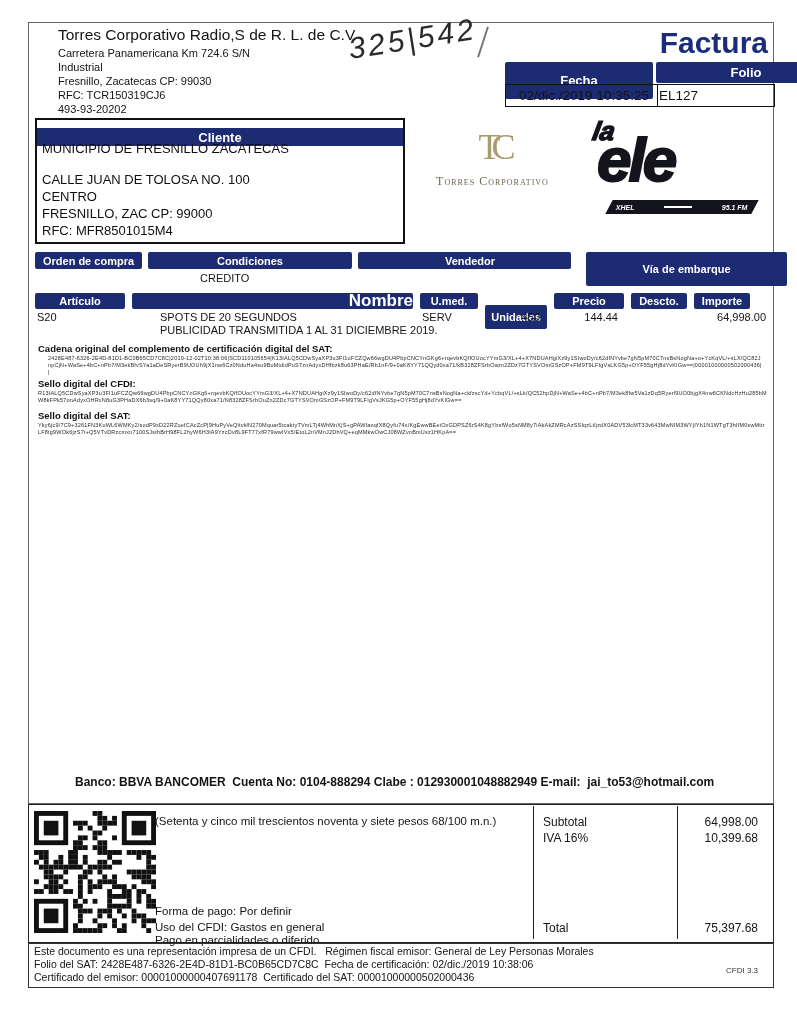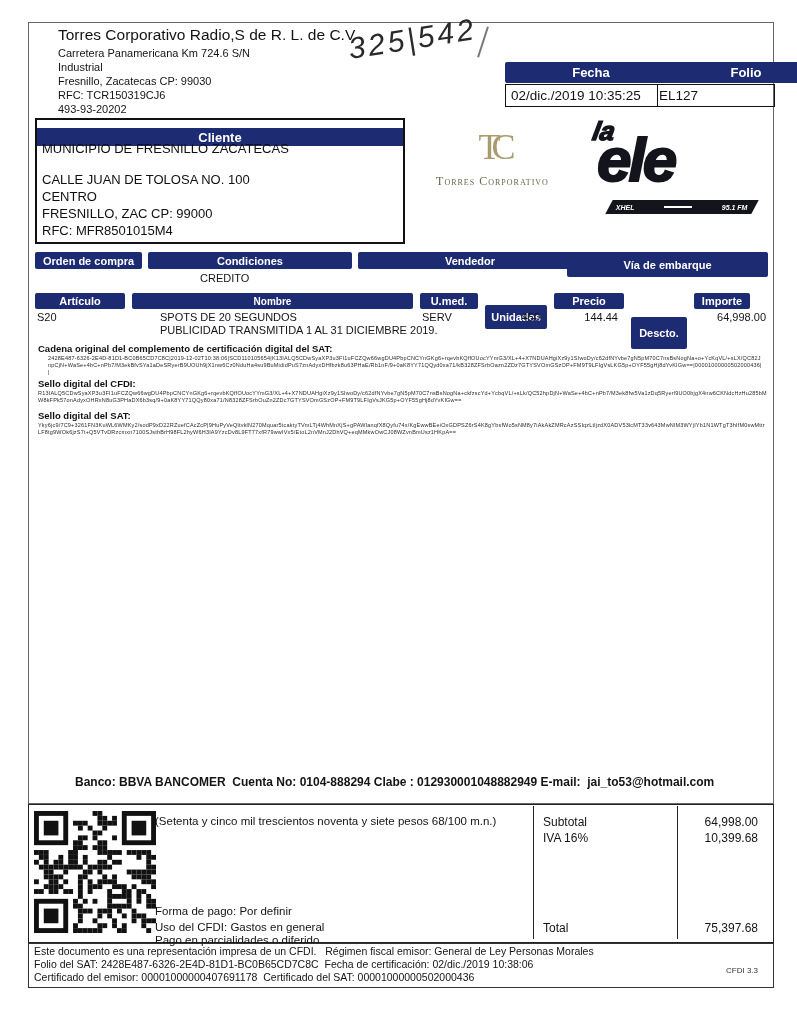"Factura" div.abs { html: none -> <div>Factura</div> }
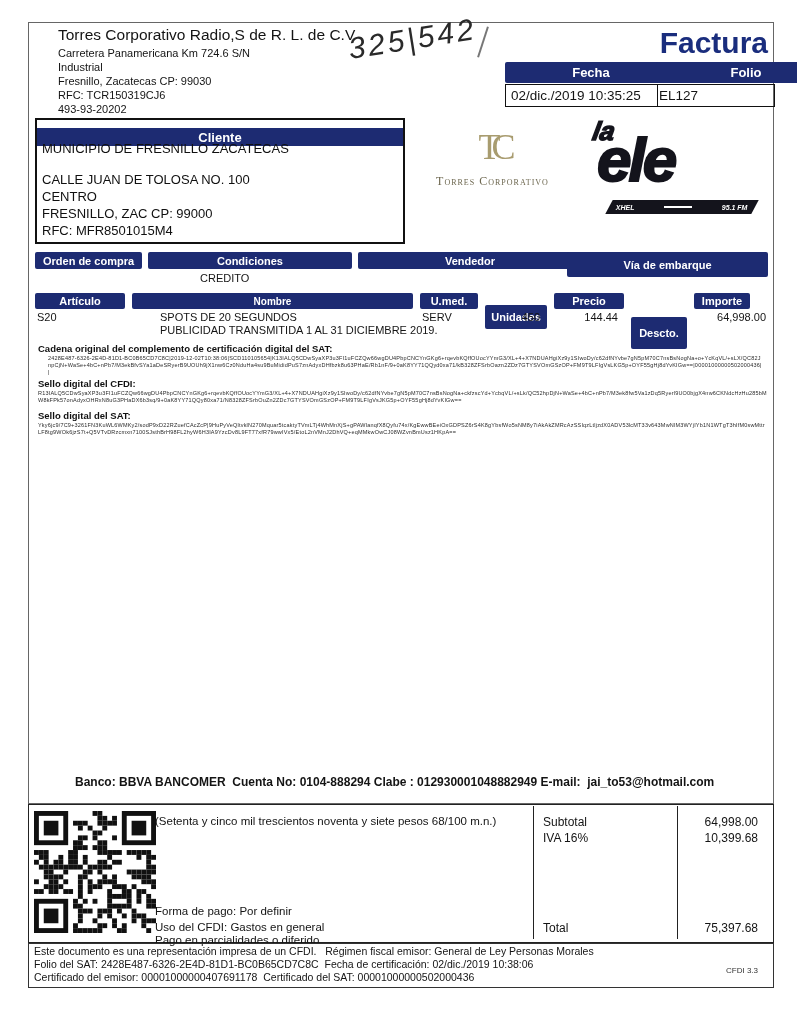"Fecha" div.bar { height: 21px -> 37px; padding-left: 12px -> none }
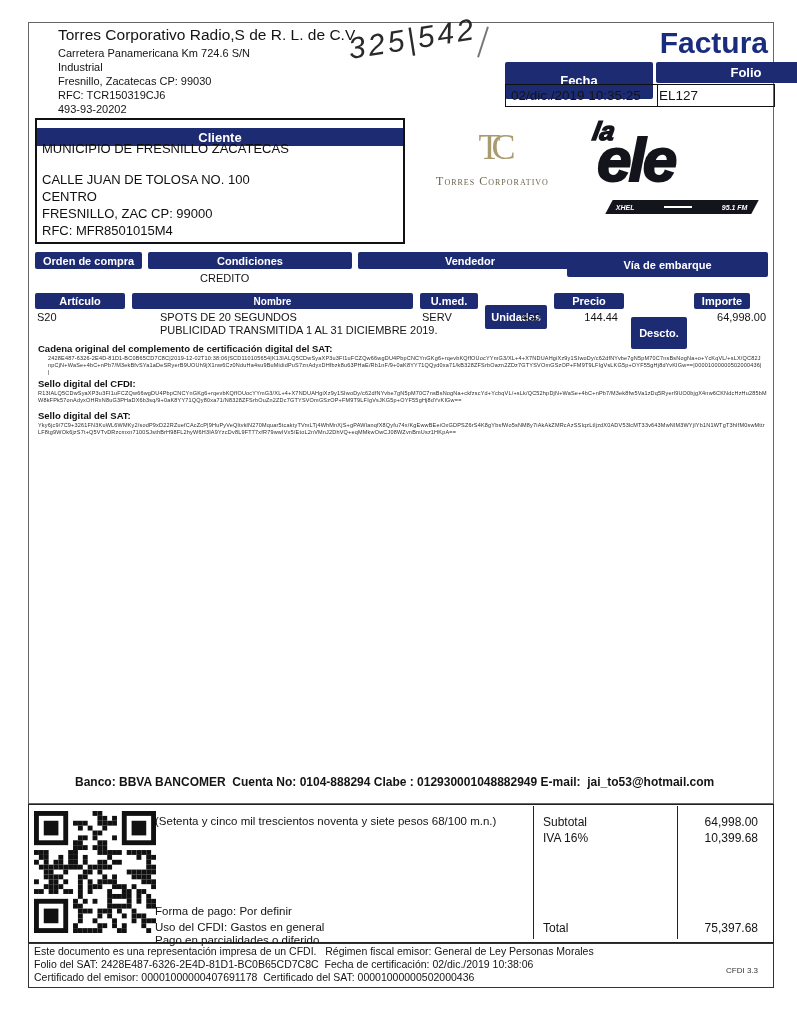"02/dic./2019 10:35:25" div.abs { justify-content: none -> center }
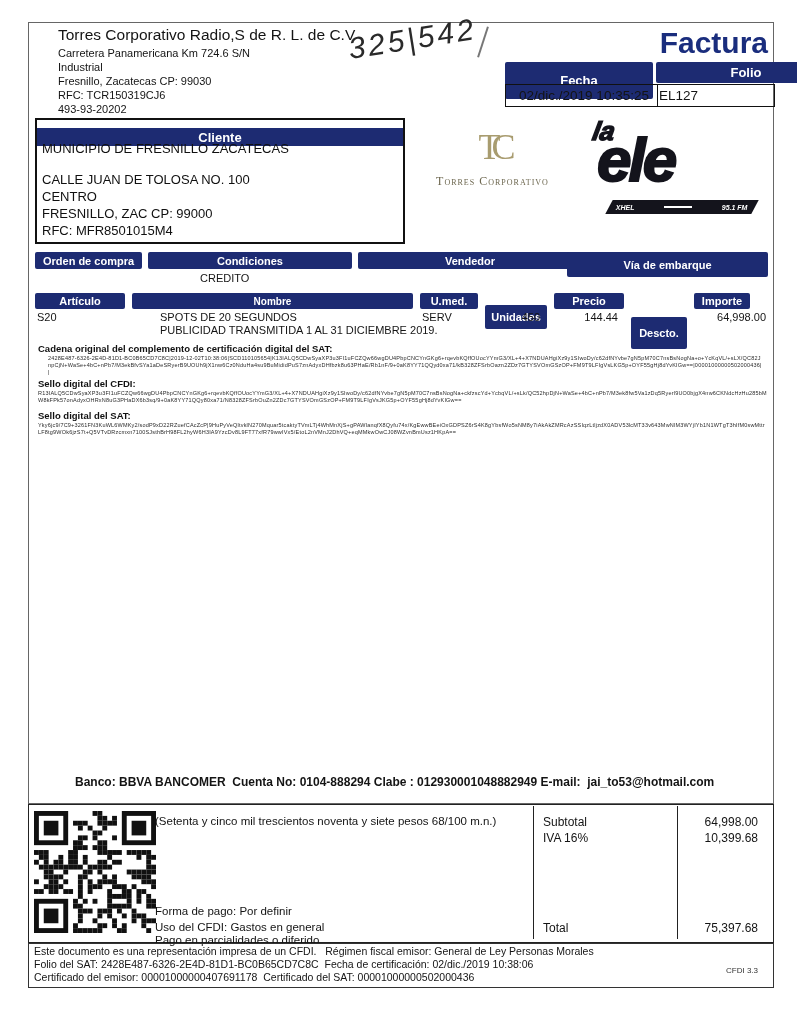"Vía de embarque" div.bar { height: 25px -> 34px; left: 567px -> 586px }
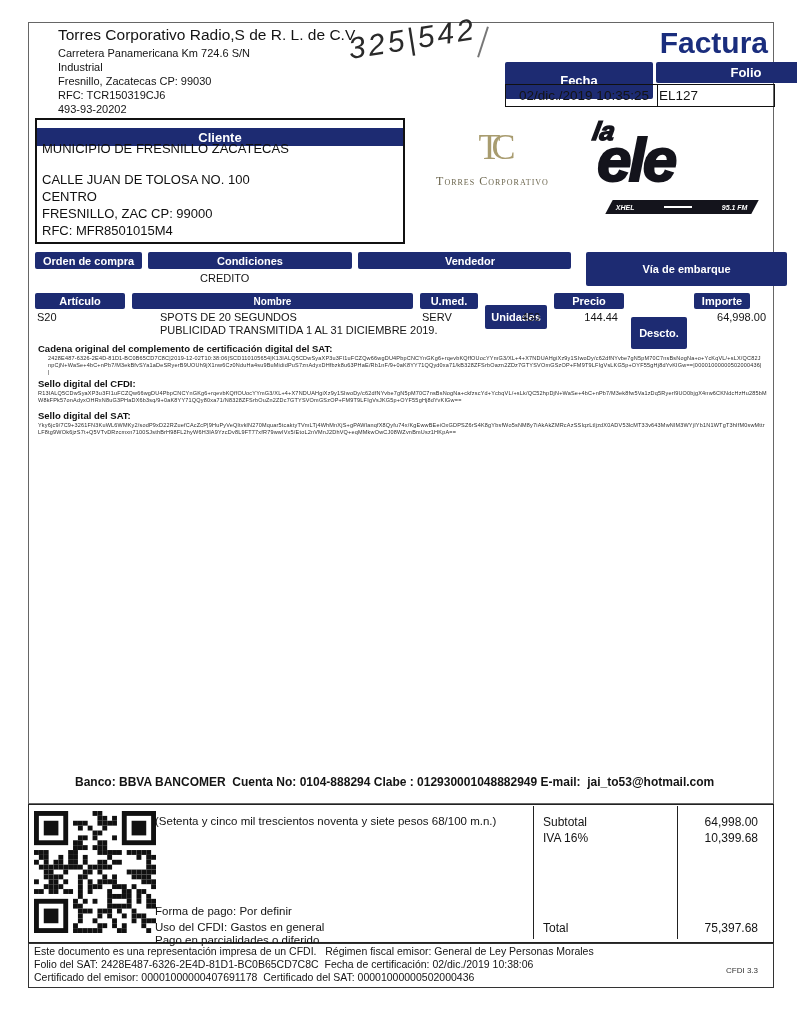"Nombre" div.bar { font-size: 10px -> 17px; justify-content: none -> flex-end }
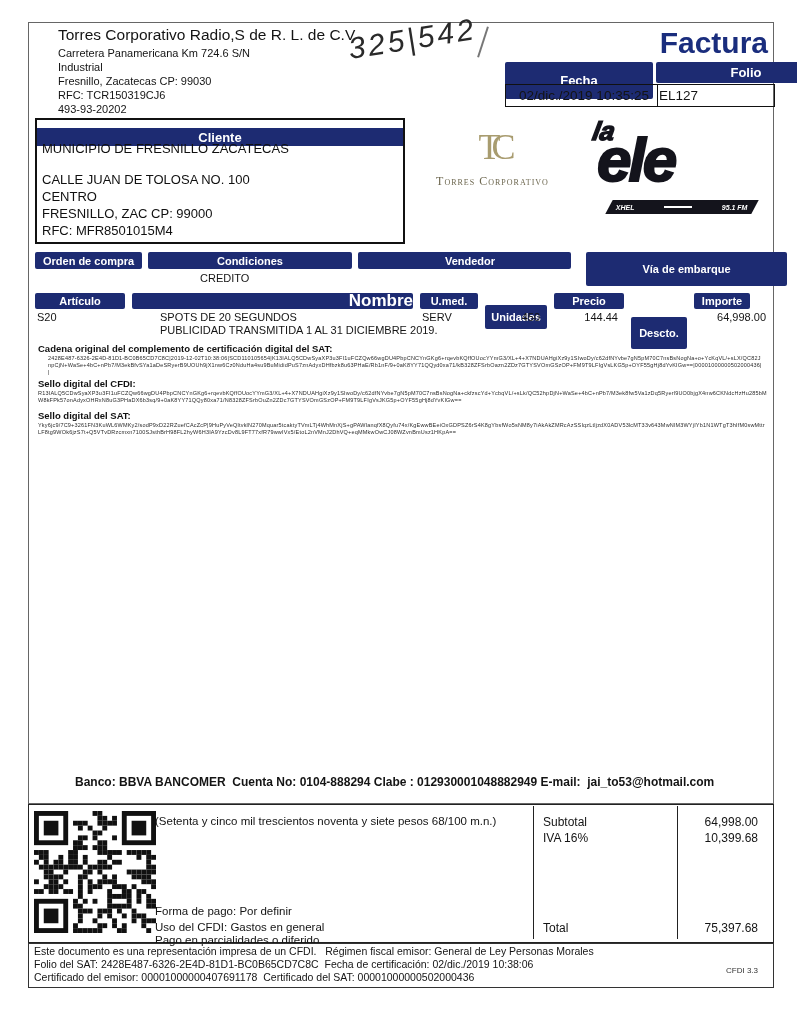"Descto." div.bar { height: 32px -> 16px; margin-top: 24px -> none }
